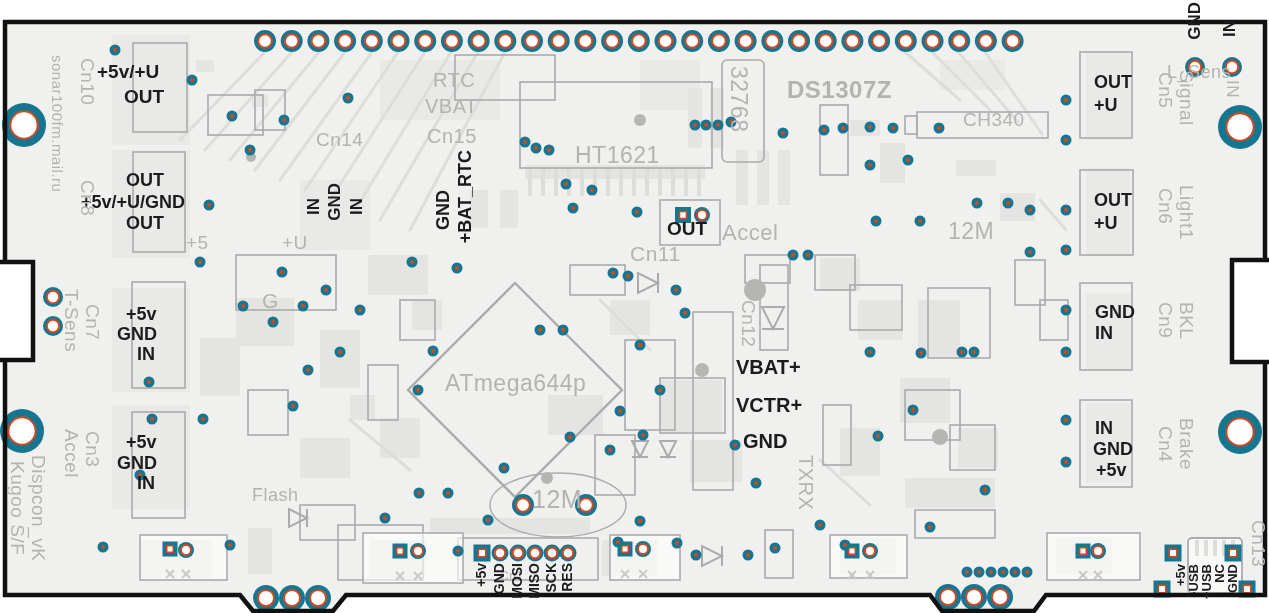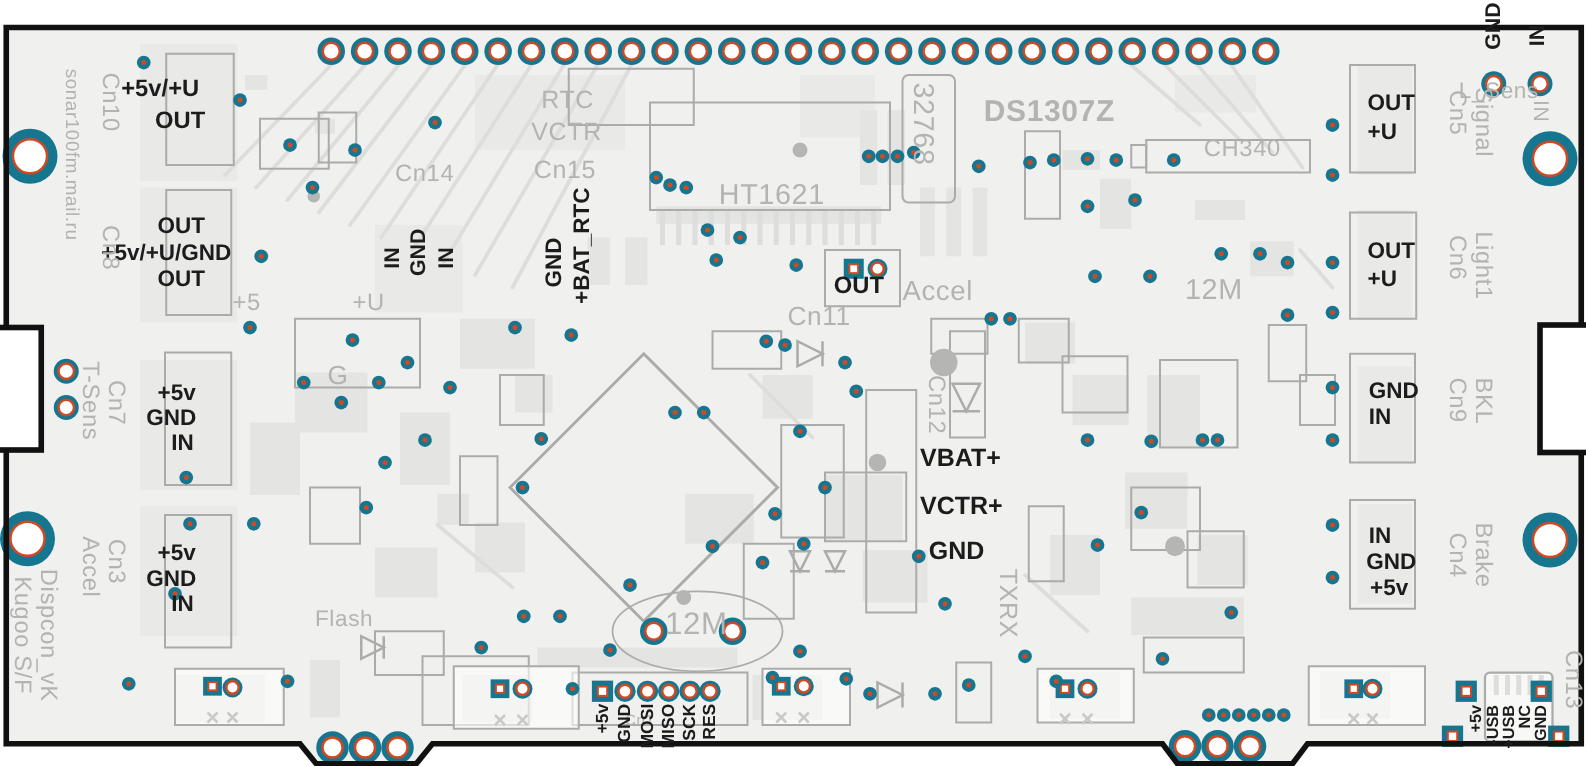"VCTR" div.t { text: VCTR -> VBAT }
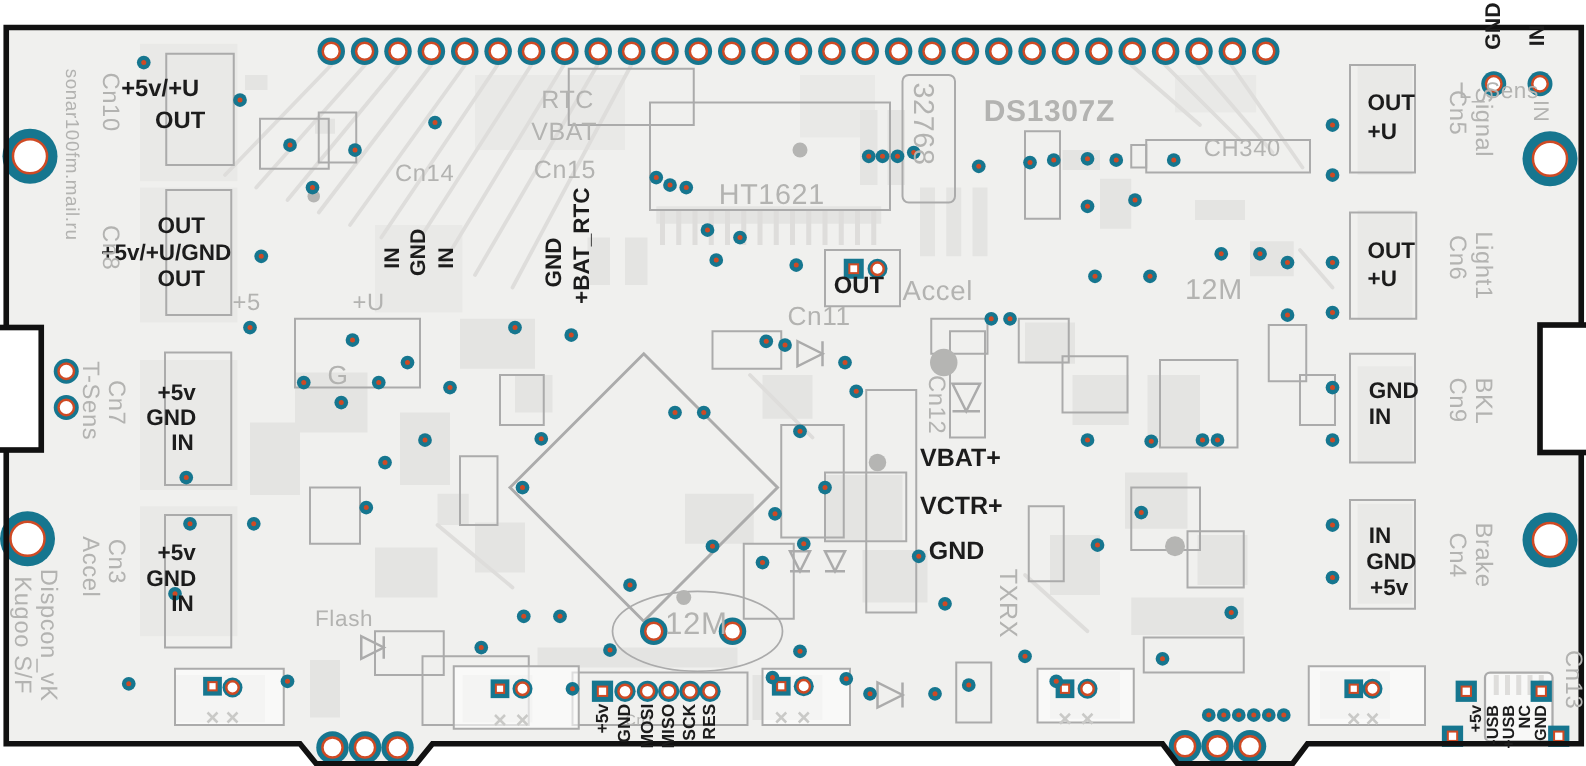"ATmega644p" div.t { html: none -> <div>ATmega644p</div> }
